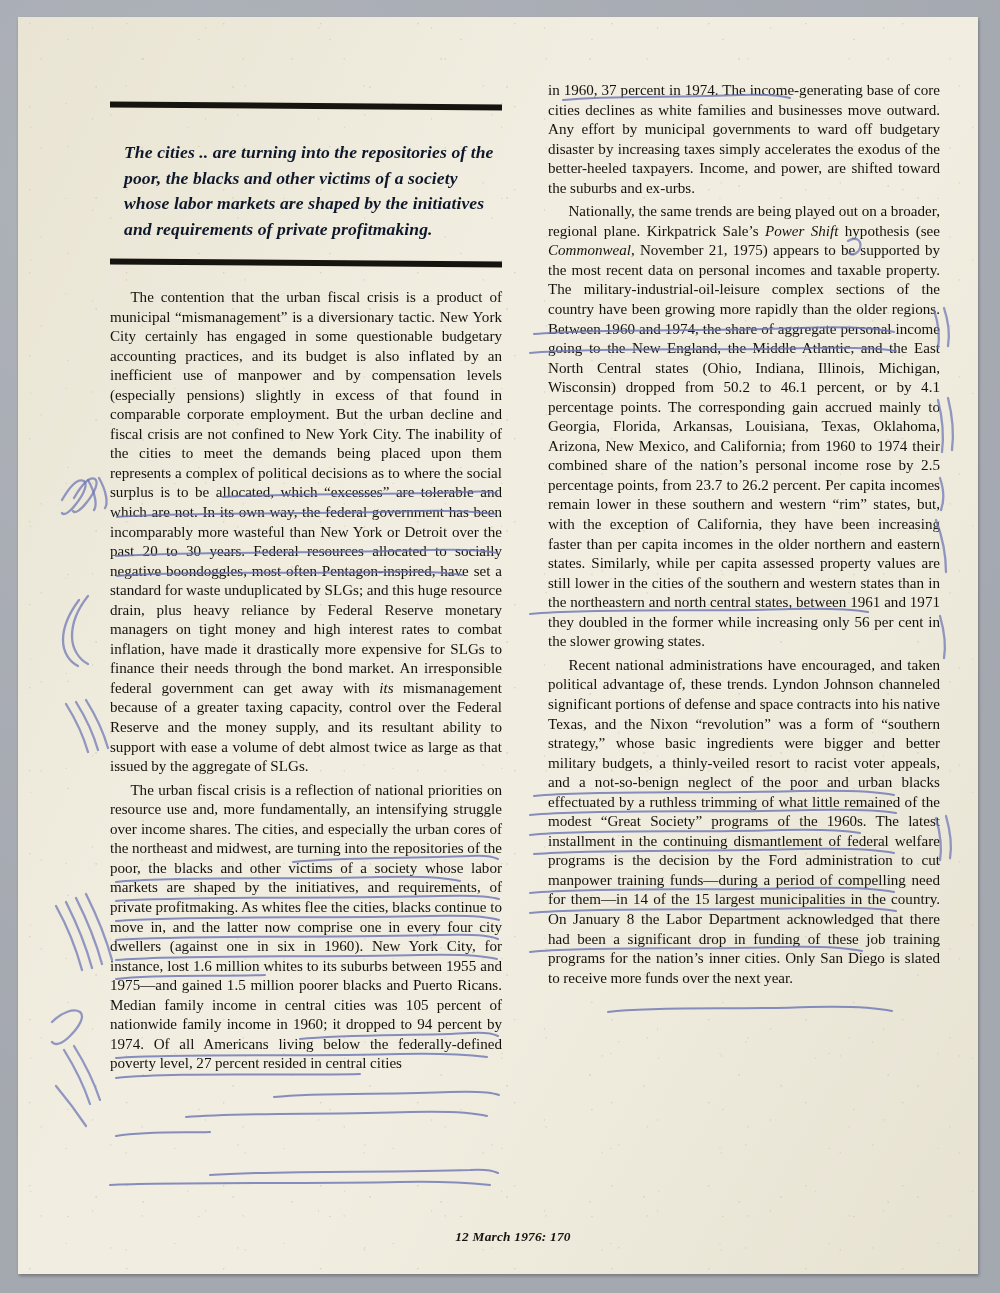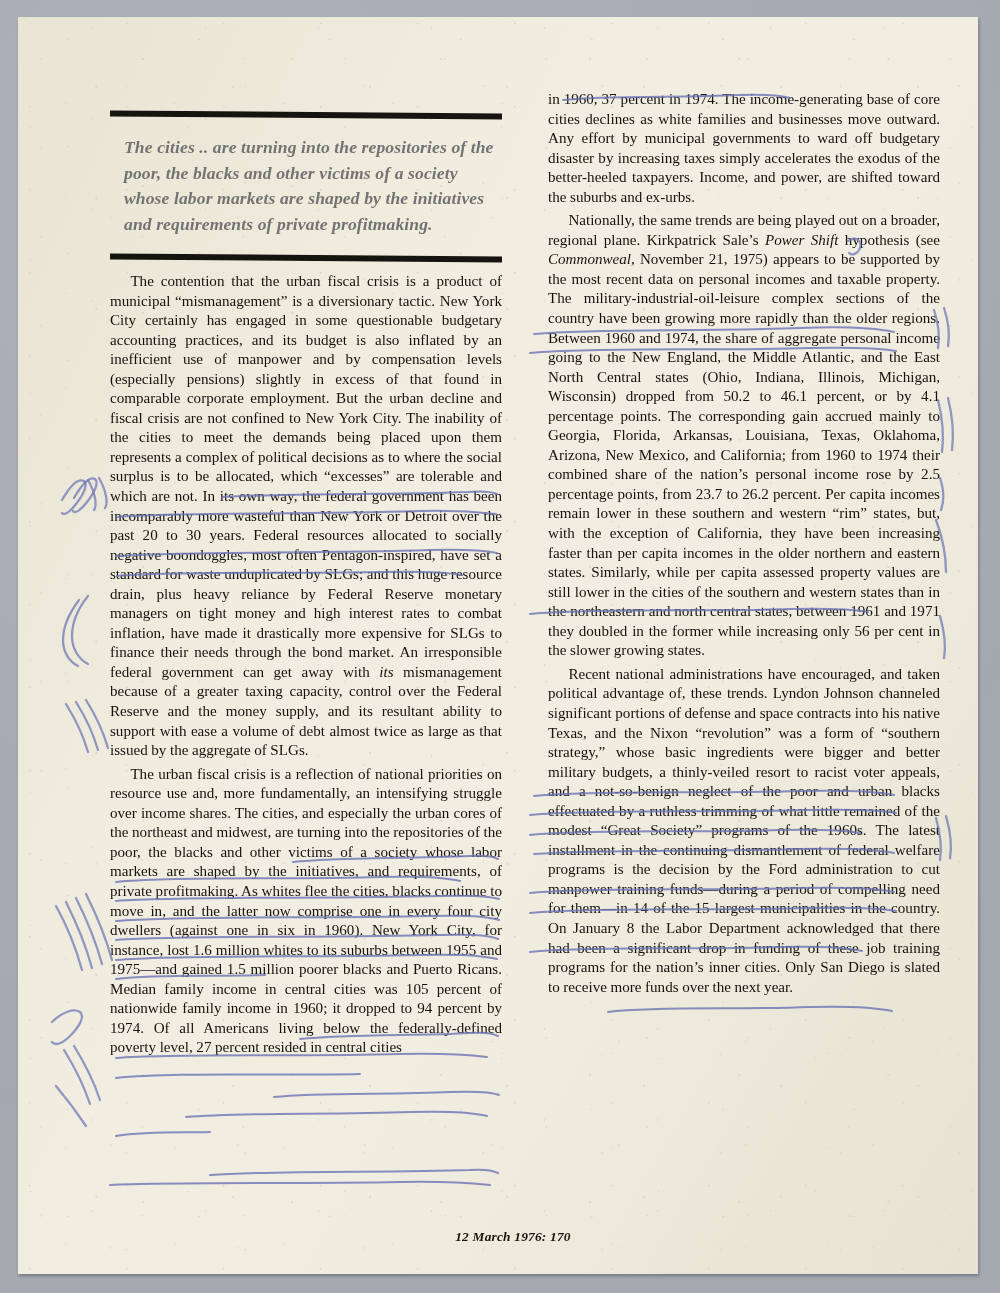"in 1960, 37 percent in" .column { top: 17px -> 8px }
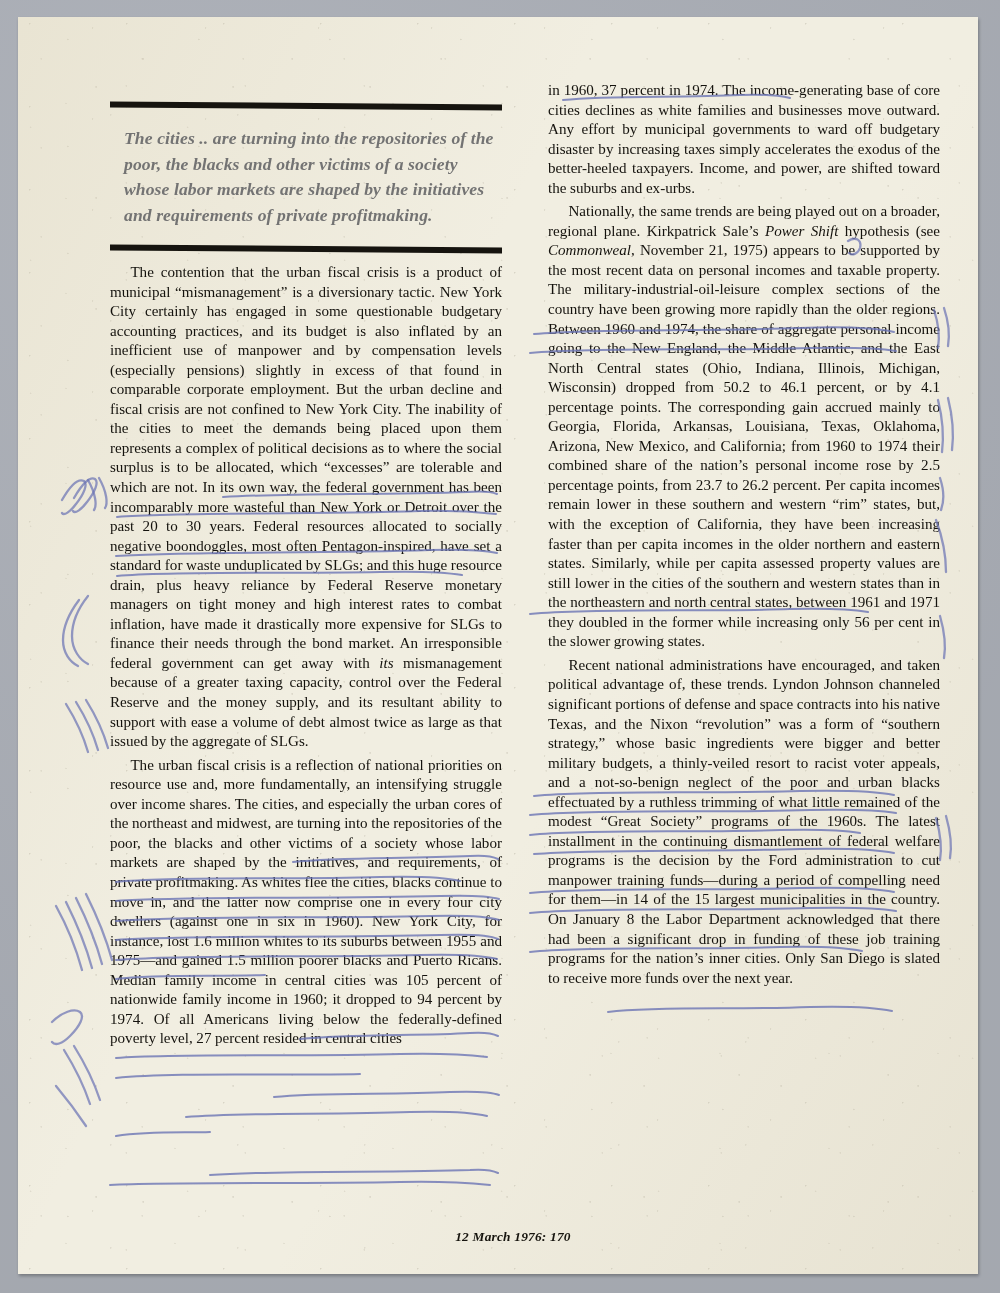"The cities .. are turning" .pullquote { color: #737373 -> #0f172a; padding: 17px 6px 4px 14px -> 31px 6px 4px 14px }
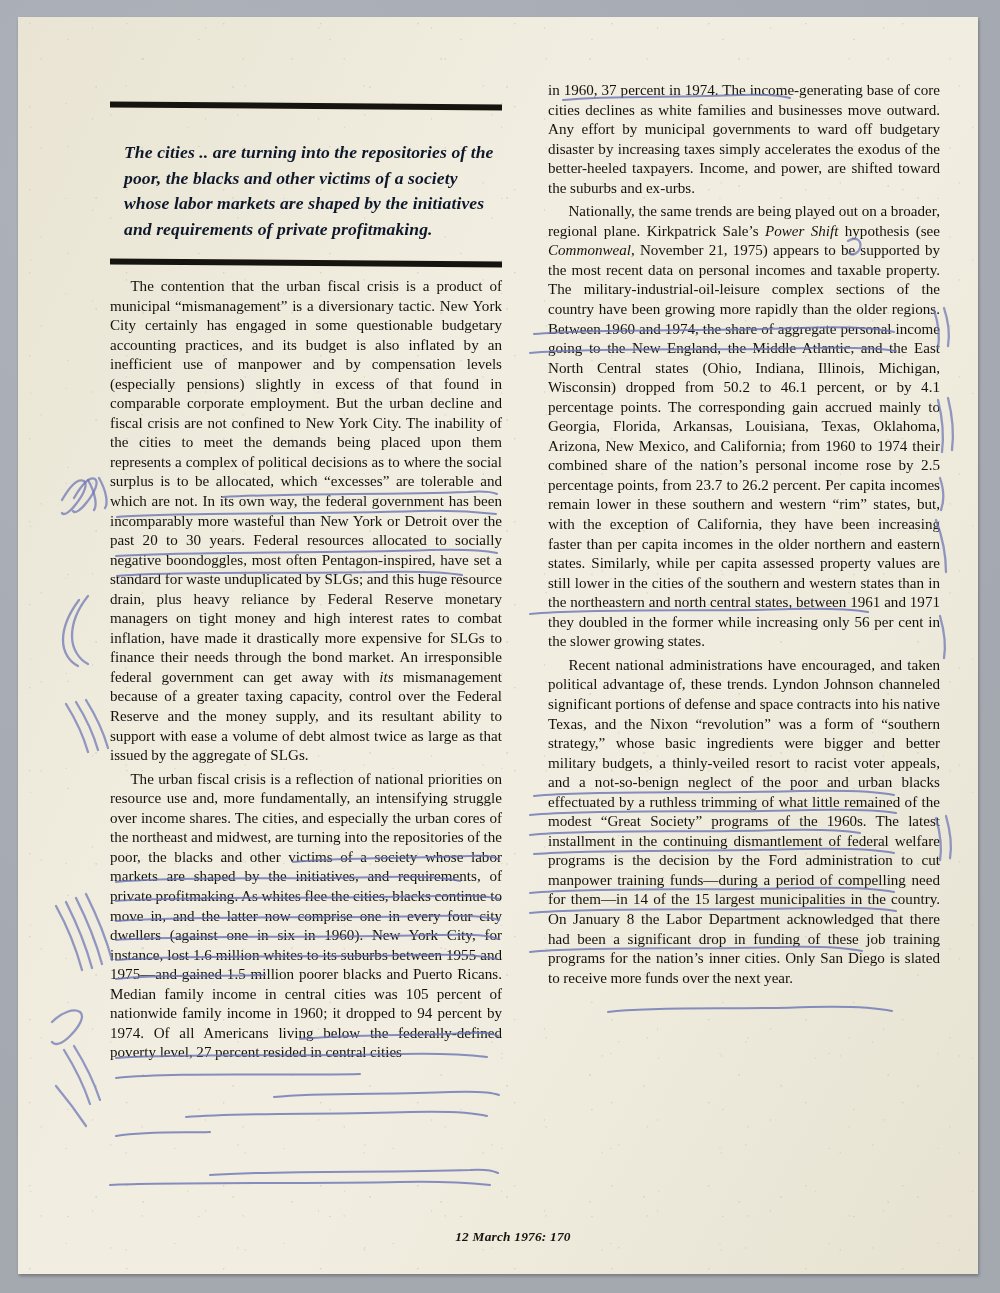"The contention that the urban" .col-body { padding-top: 11px -> 22px }
